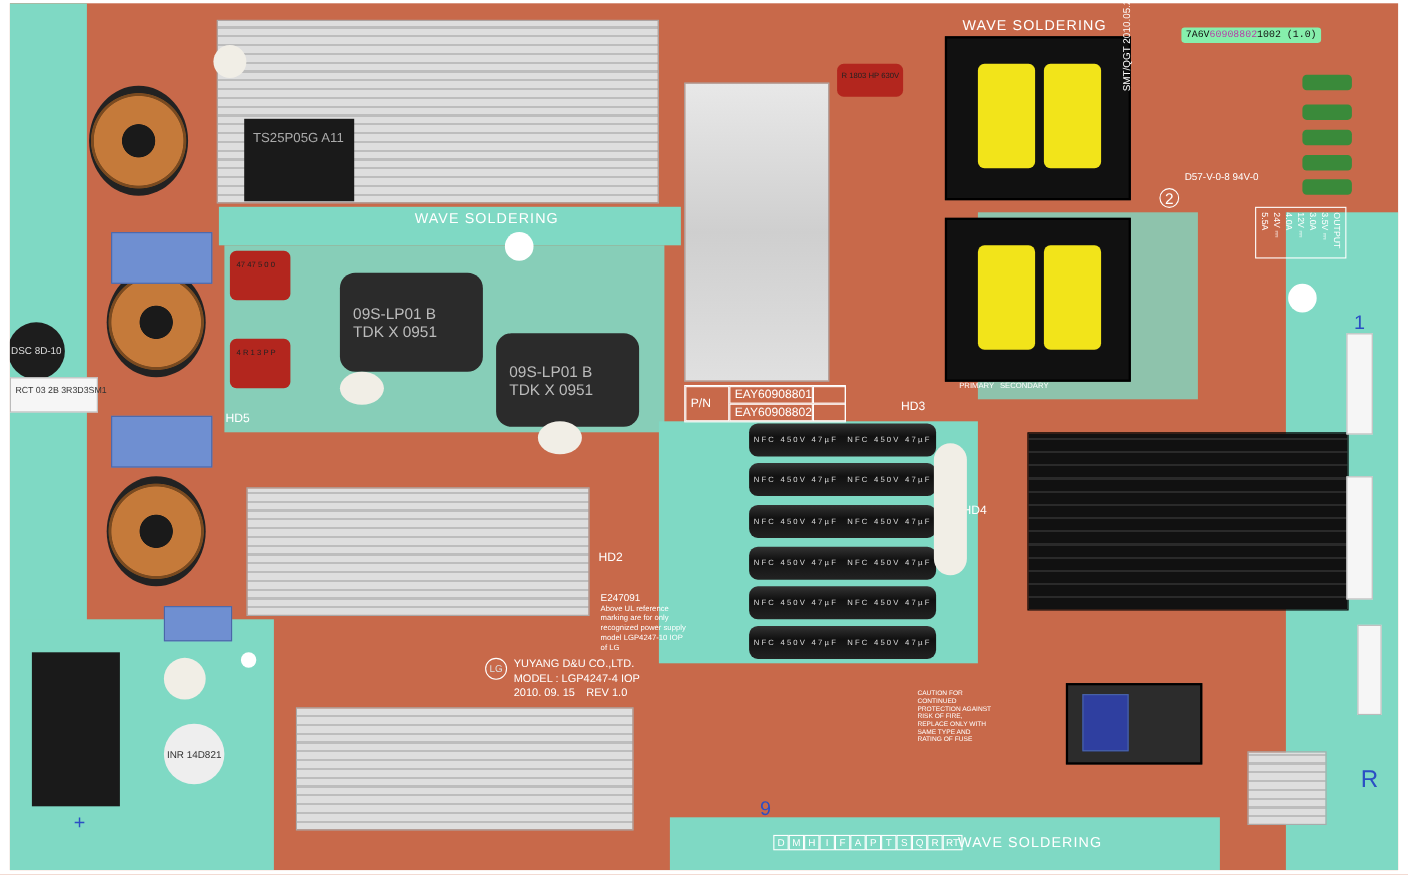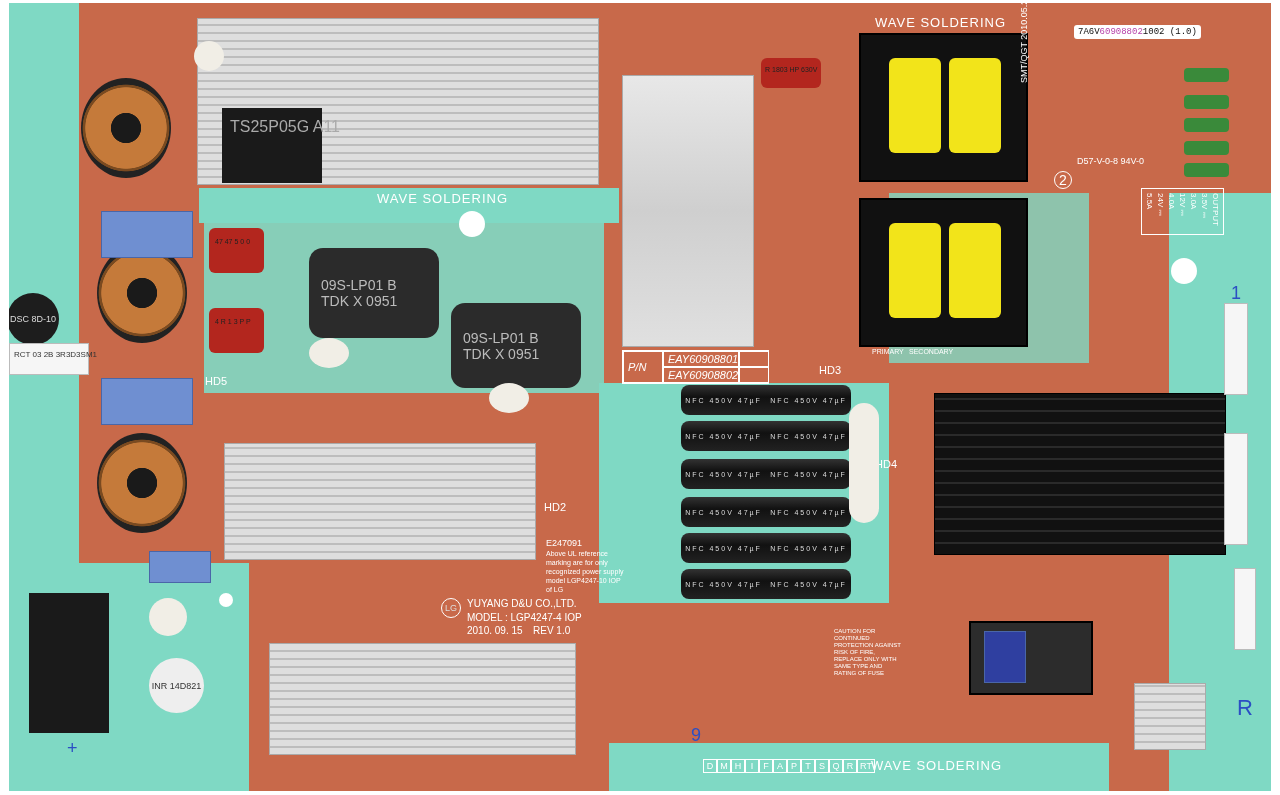"7A6V609088021002 (1.0)" .label-sticker { background: #ffffff -> #86efac }
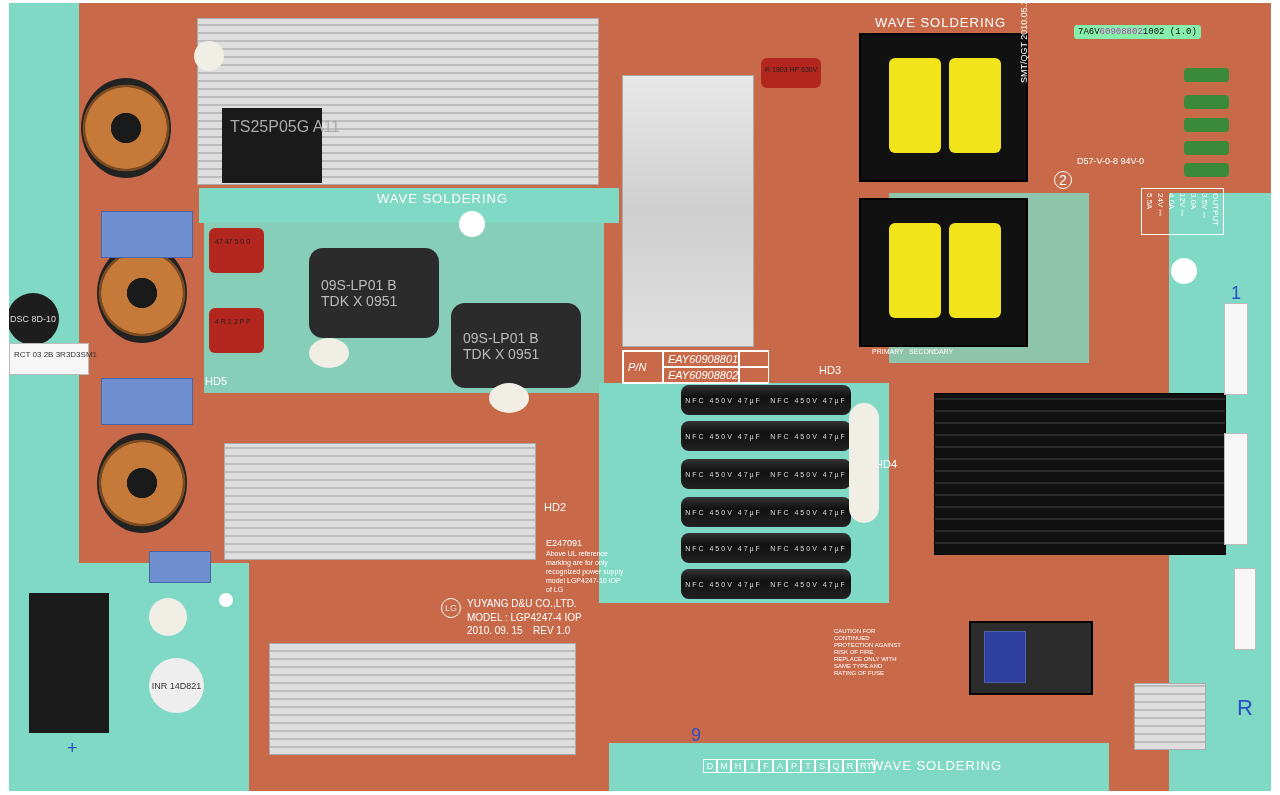"TS25P05G A11" div.silk { font-size: 16px -> 12px }
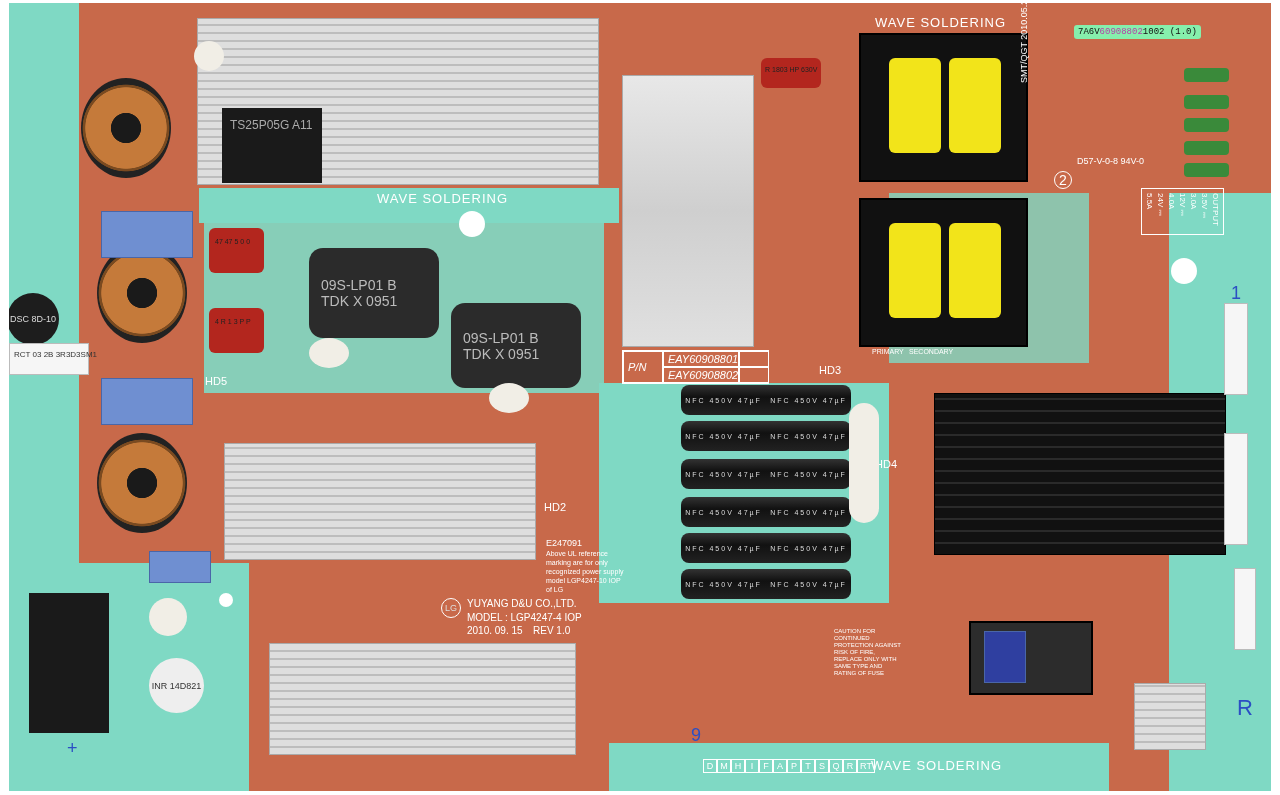"P/N" .pn-box { font-style: italic -> none }
